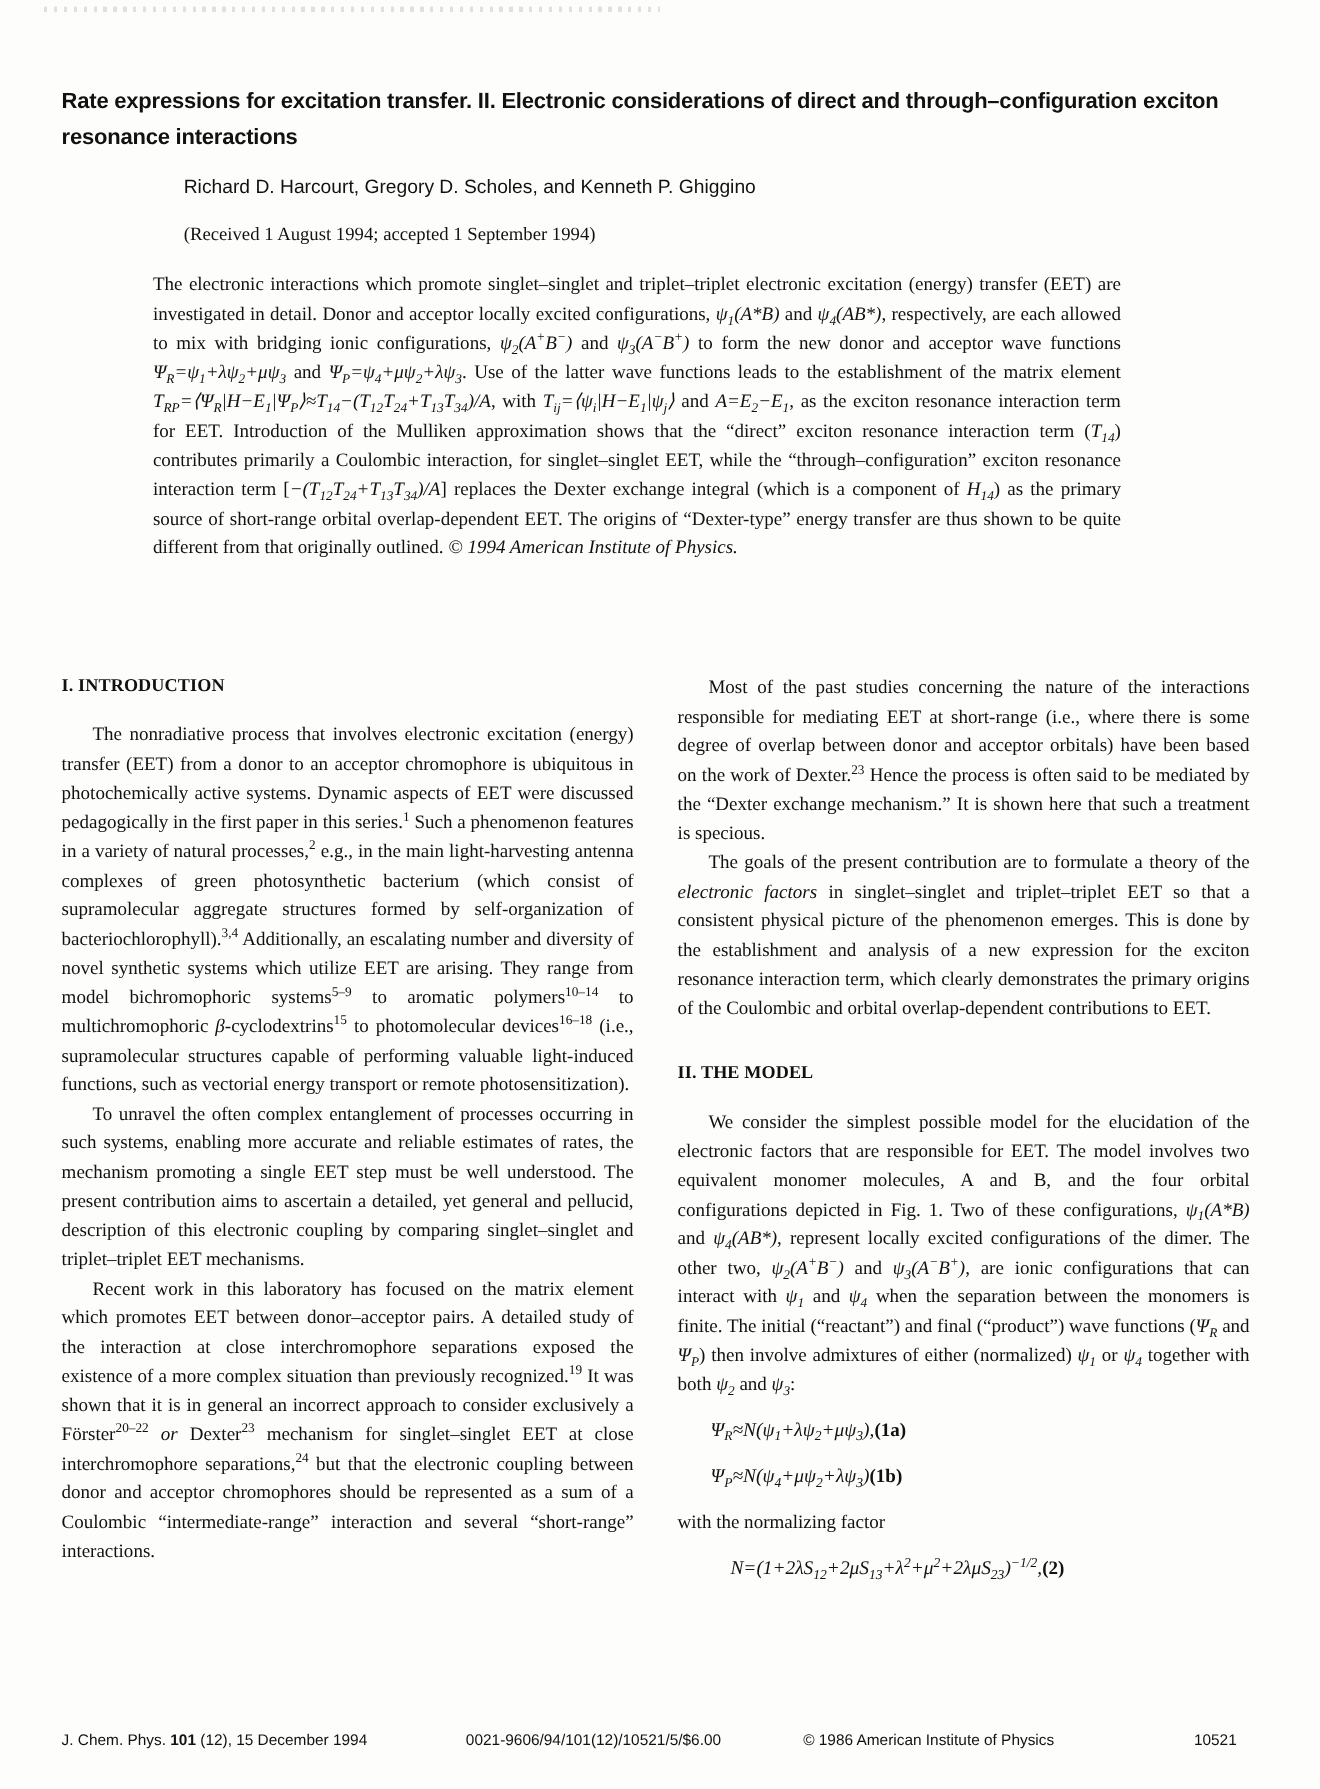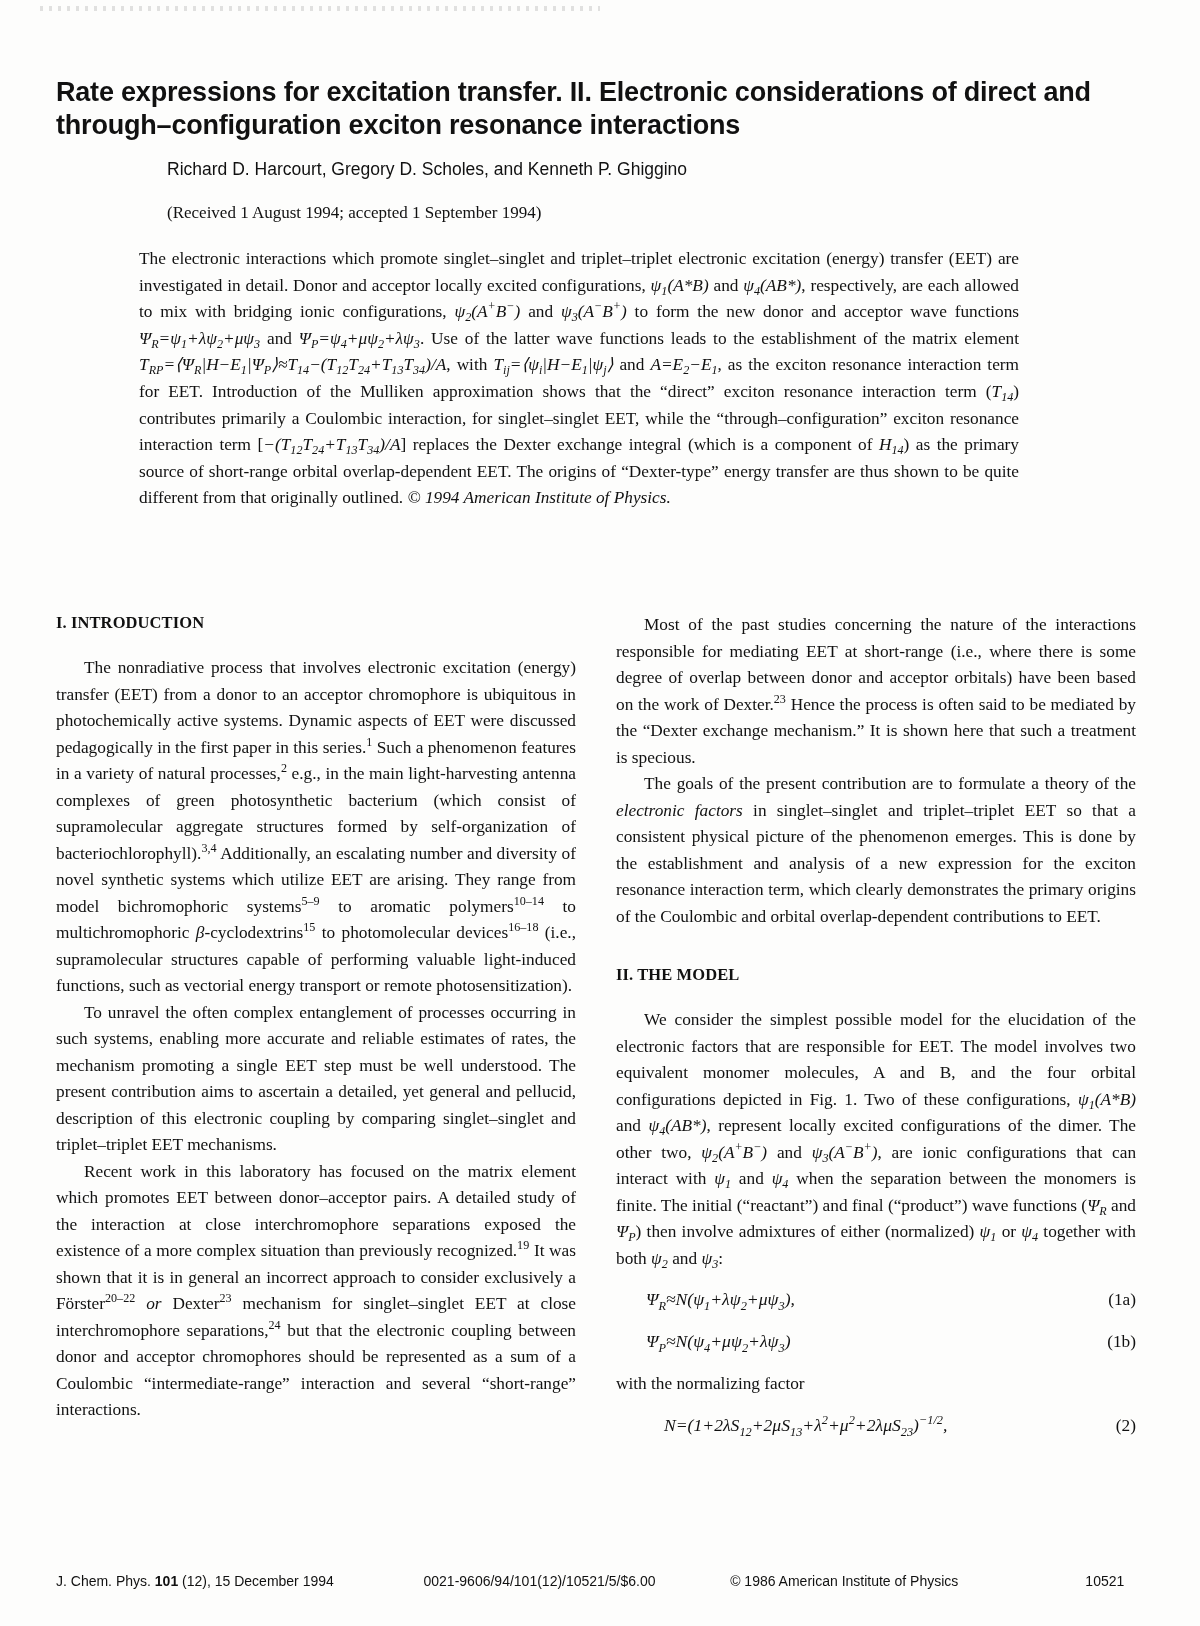"Rate expressions for excitation" h1.title { font-size: 27px -> 20px }
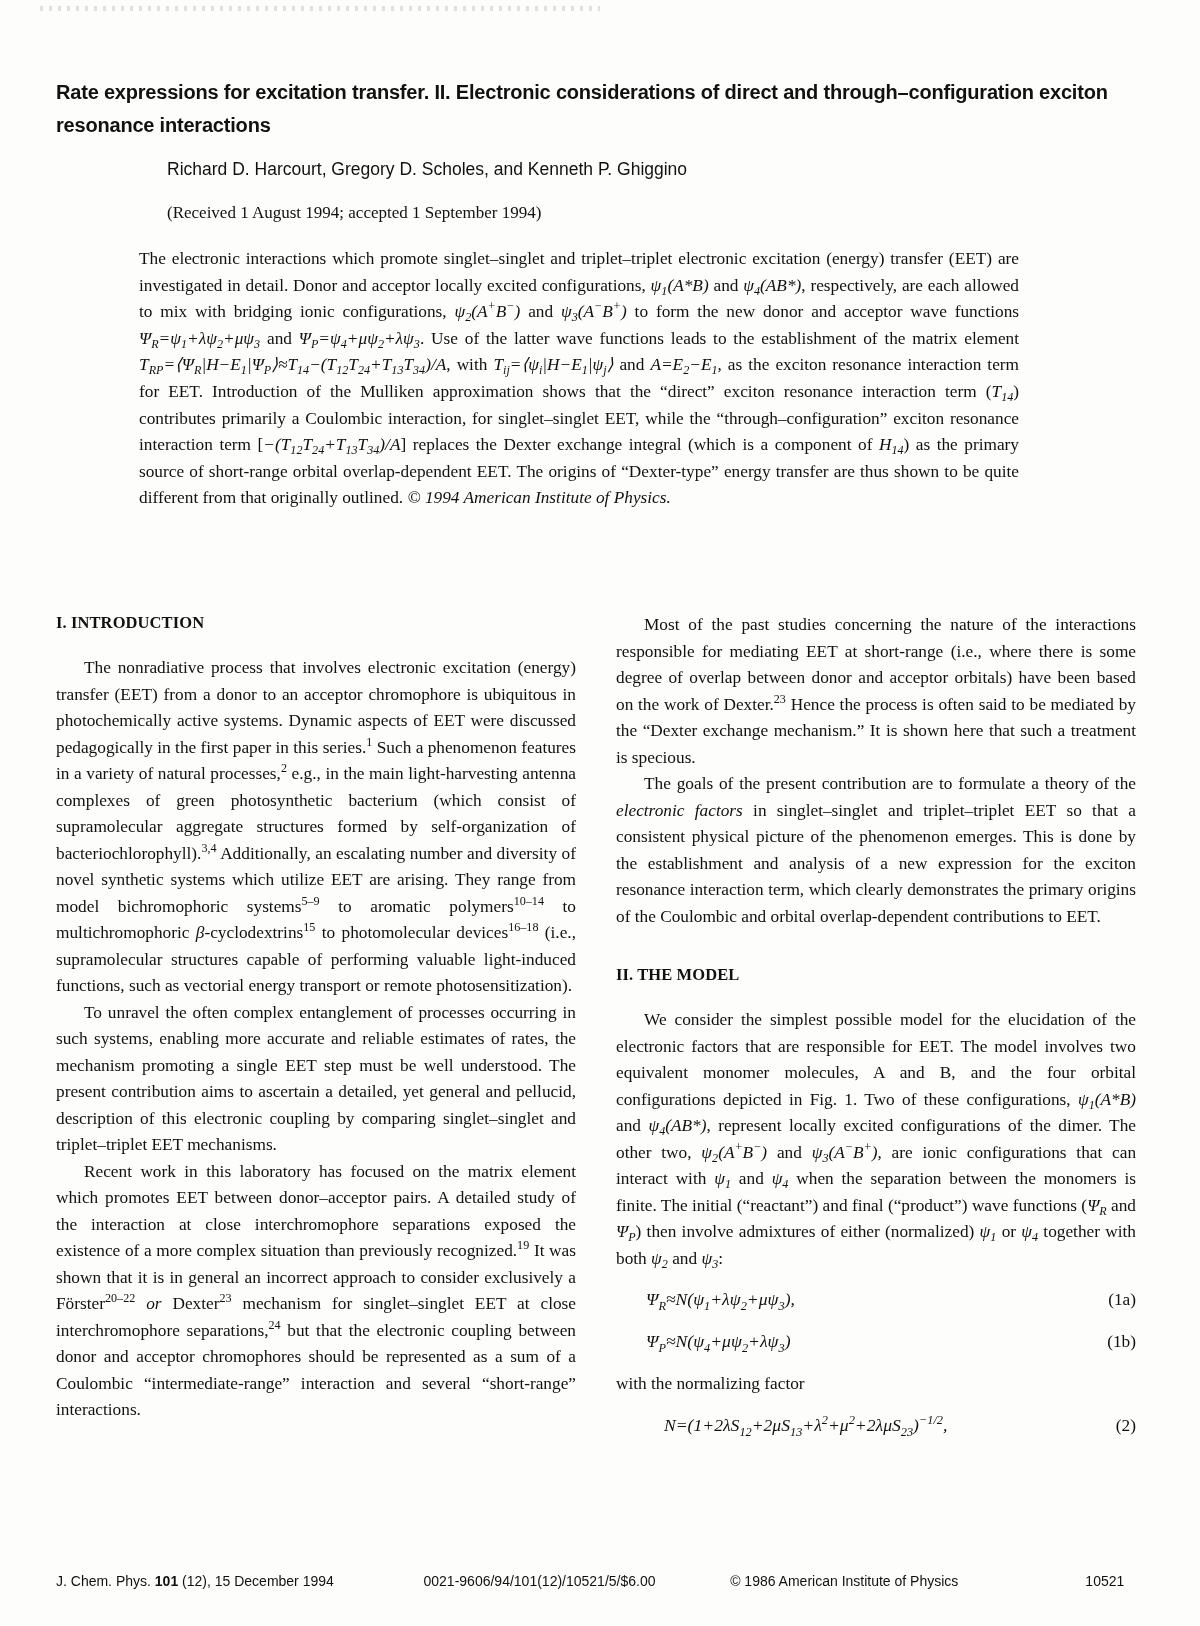"ΨR≈N(ψ1+λψ2+μψ3)," .eq-row { justify-content: space-between -> none }
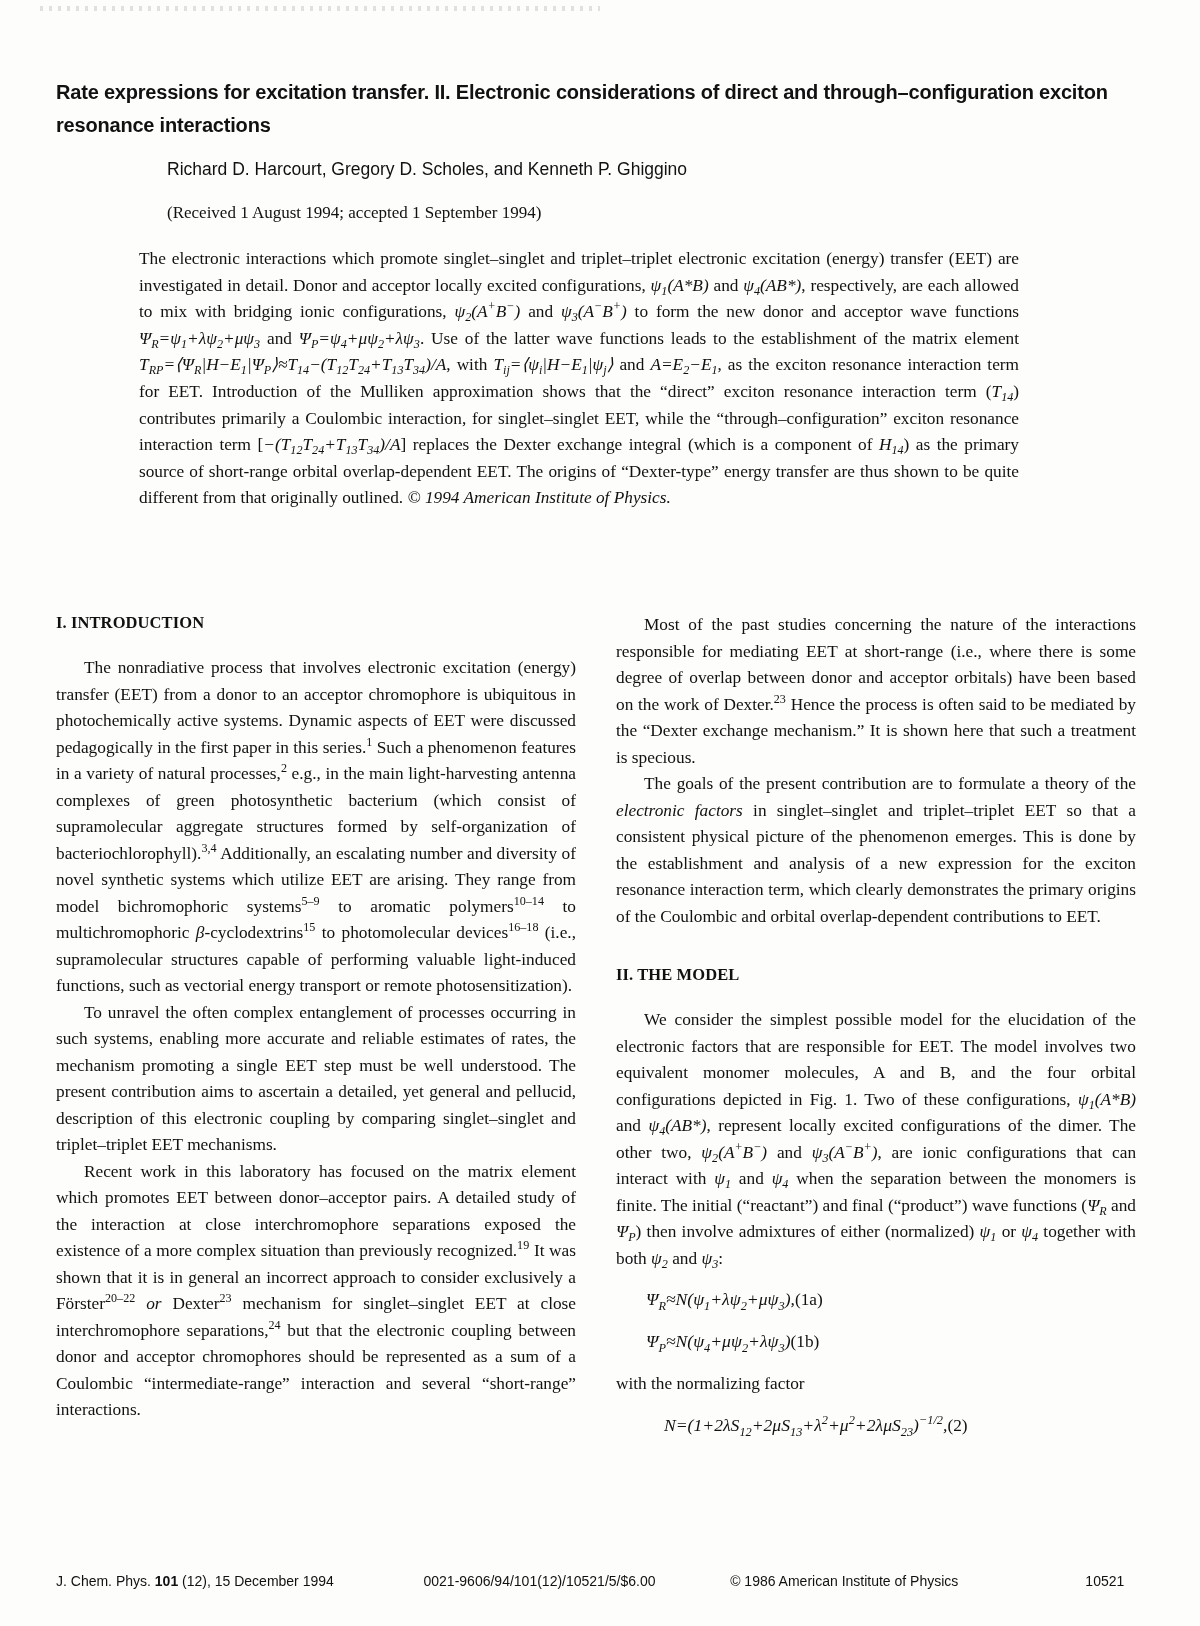"(1a)" .eq-num { font-weight: none -> bold }
